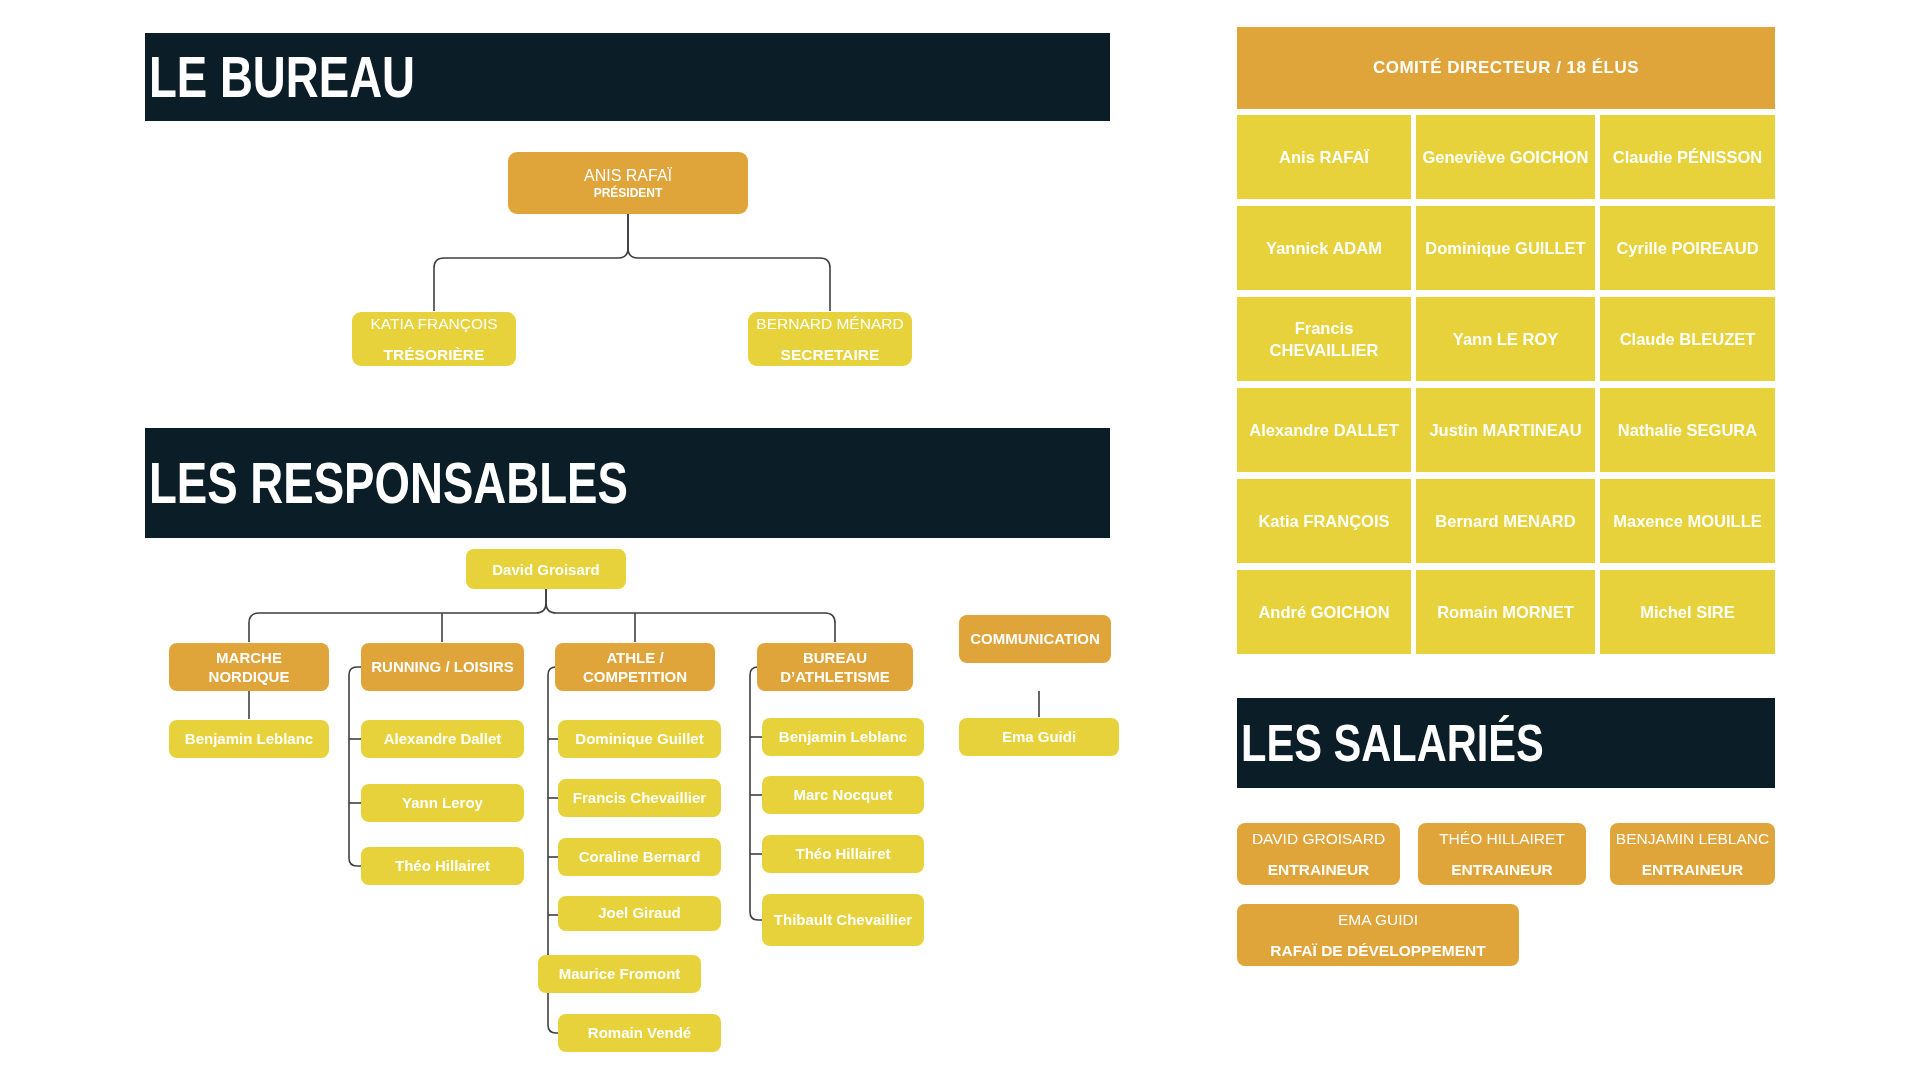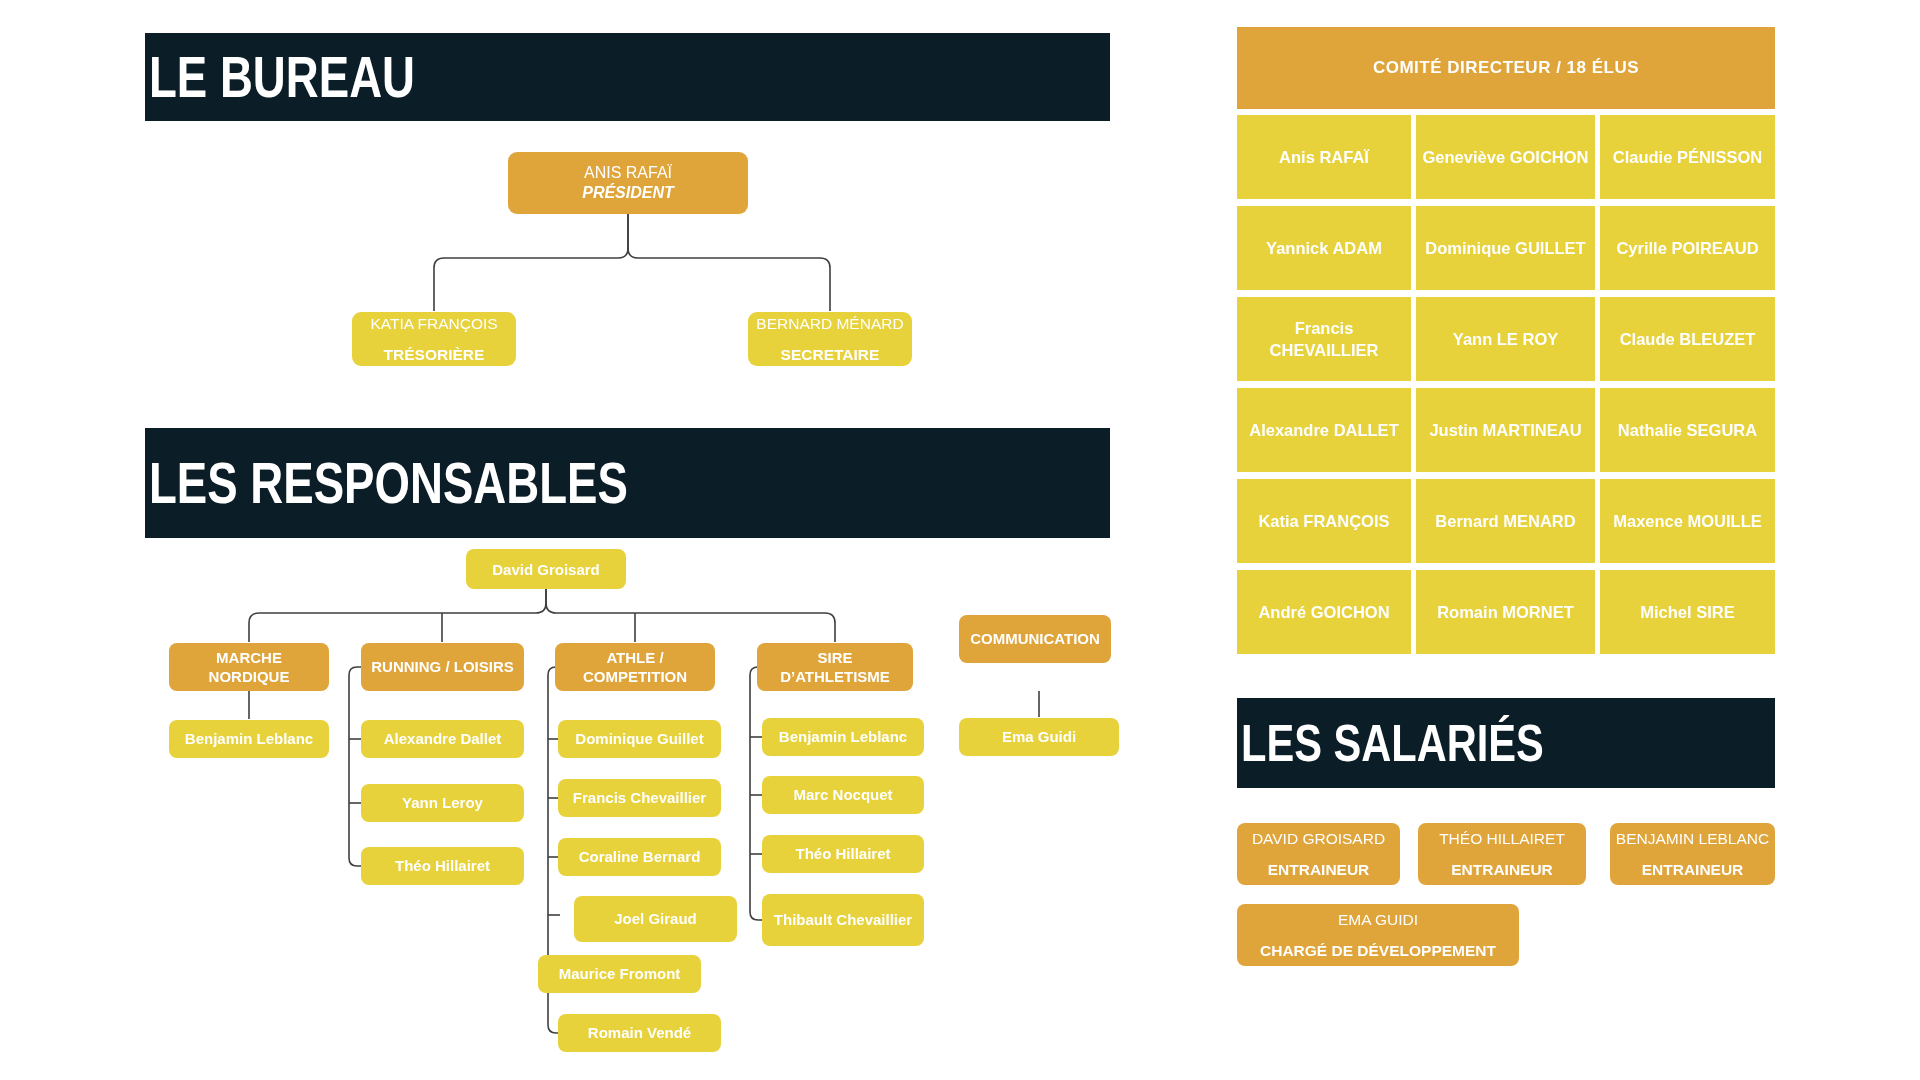"PRÉSIDENT" .card .role { font-size: 16px -> 12px; font-style: italic -> none }
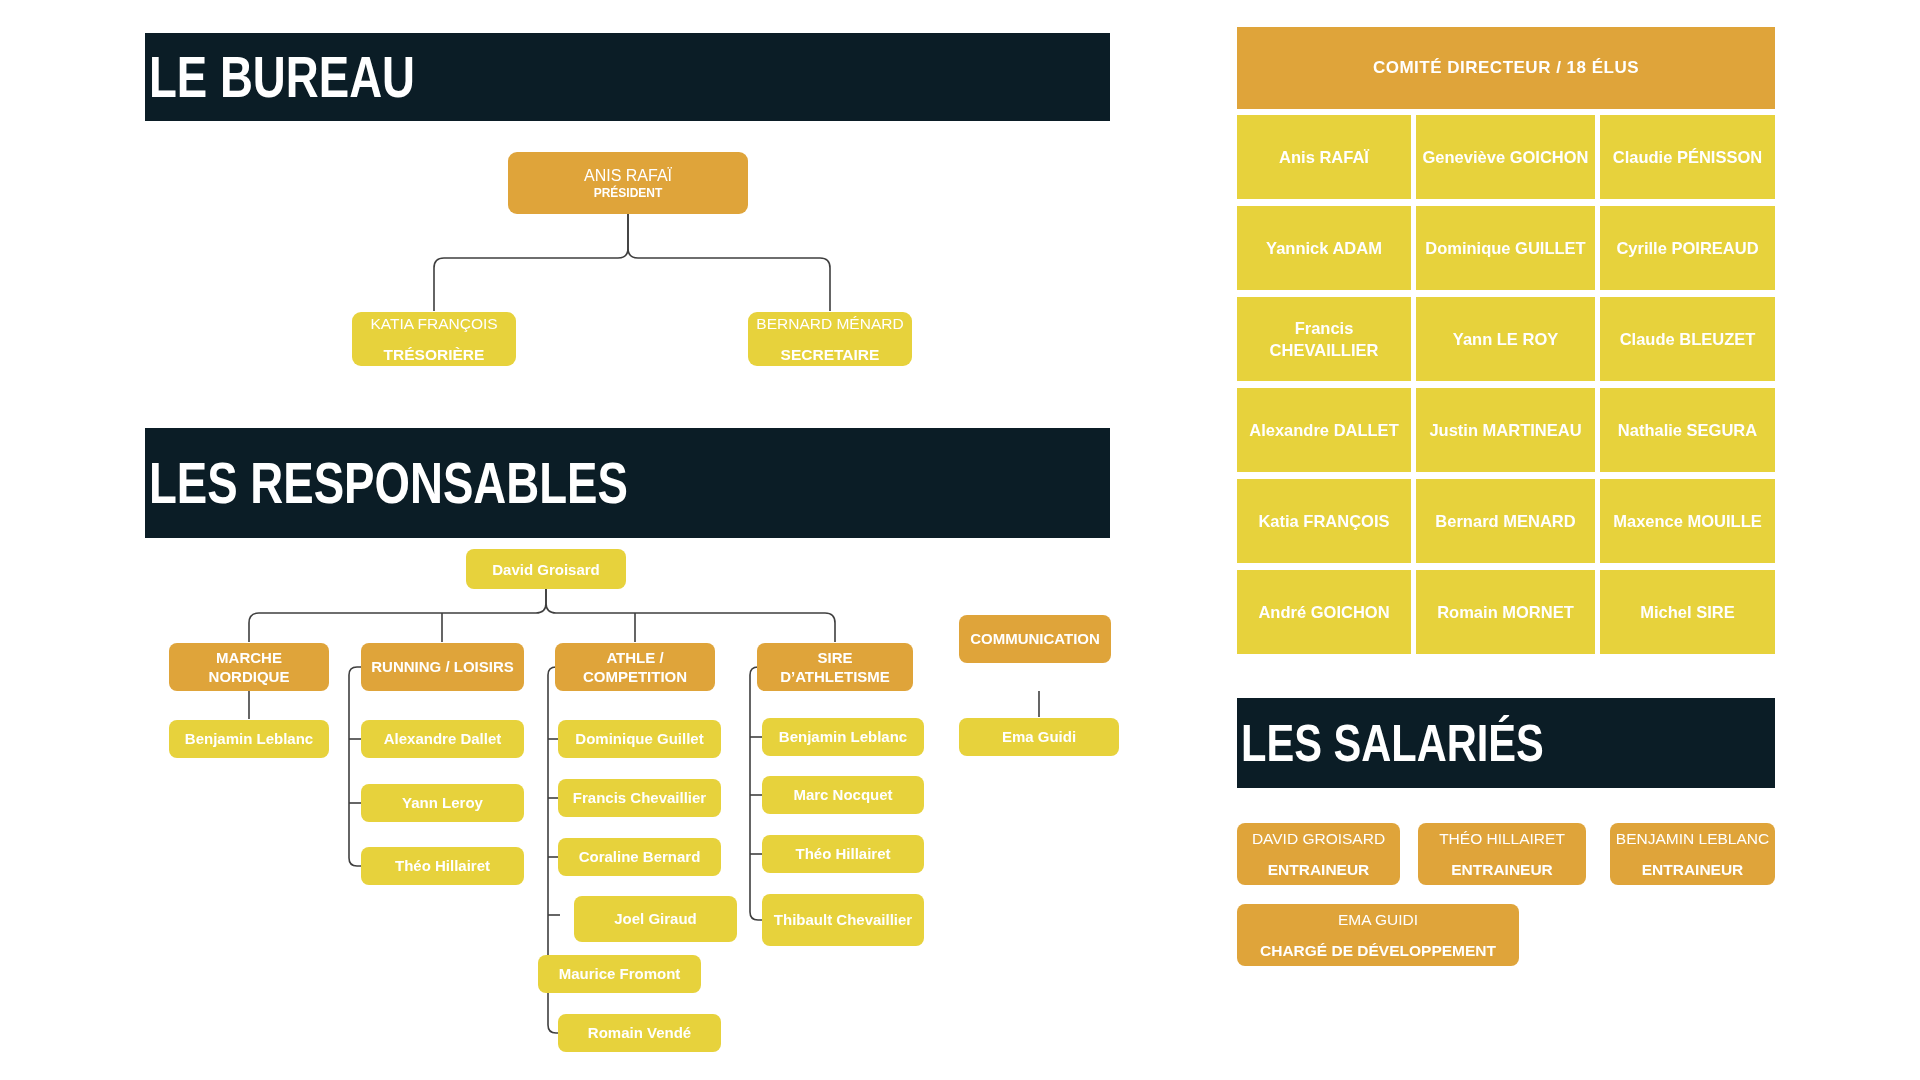"SIRE D’ATHLETISME" div.abs { text: SIRE -> BUREAU }
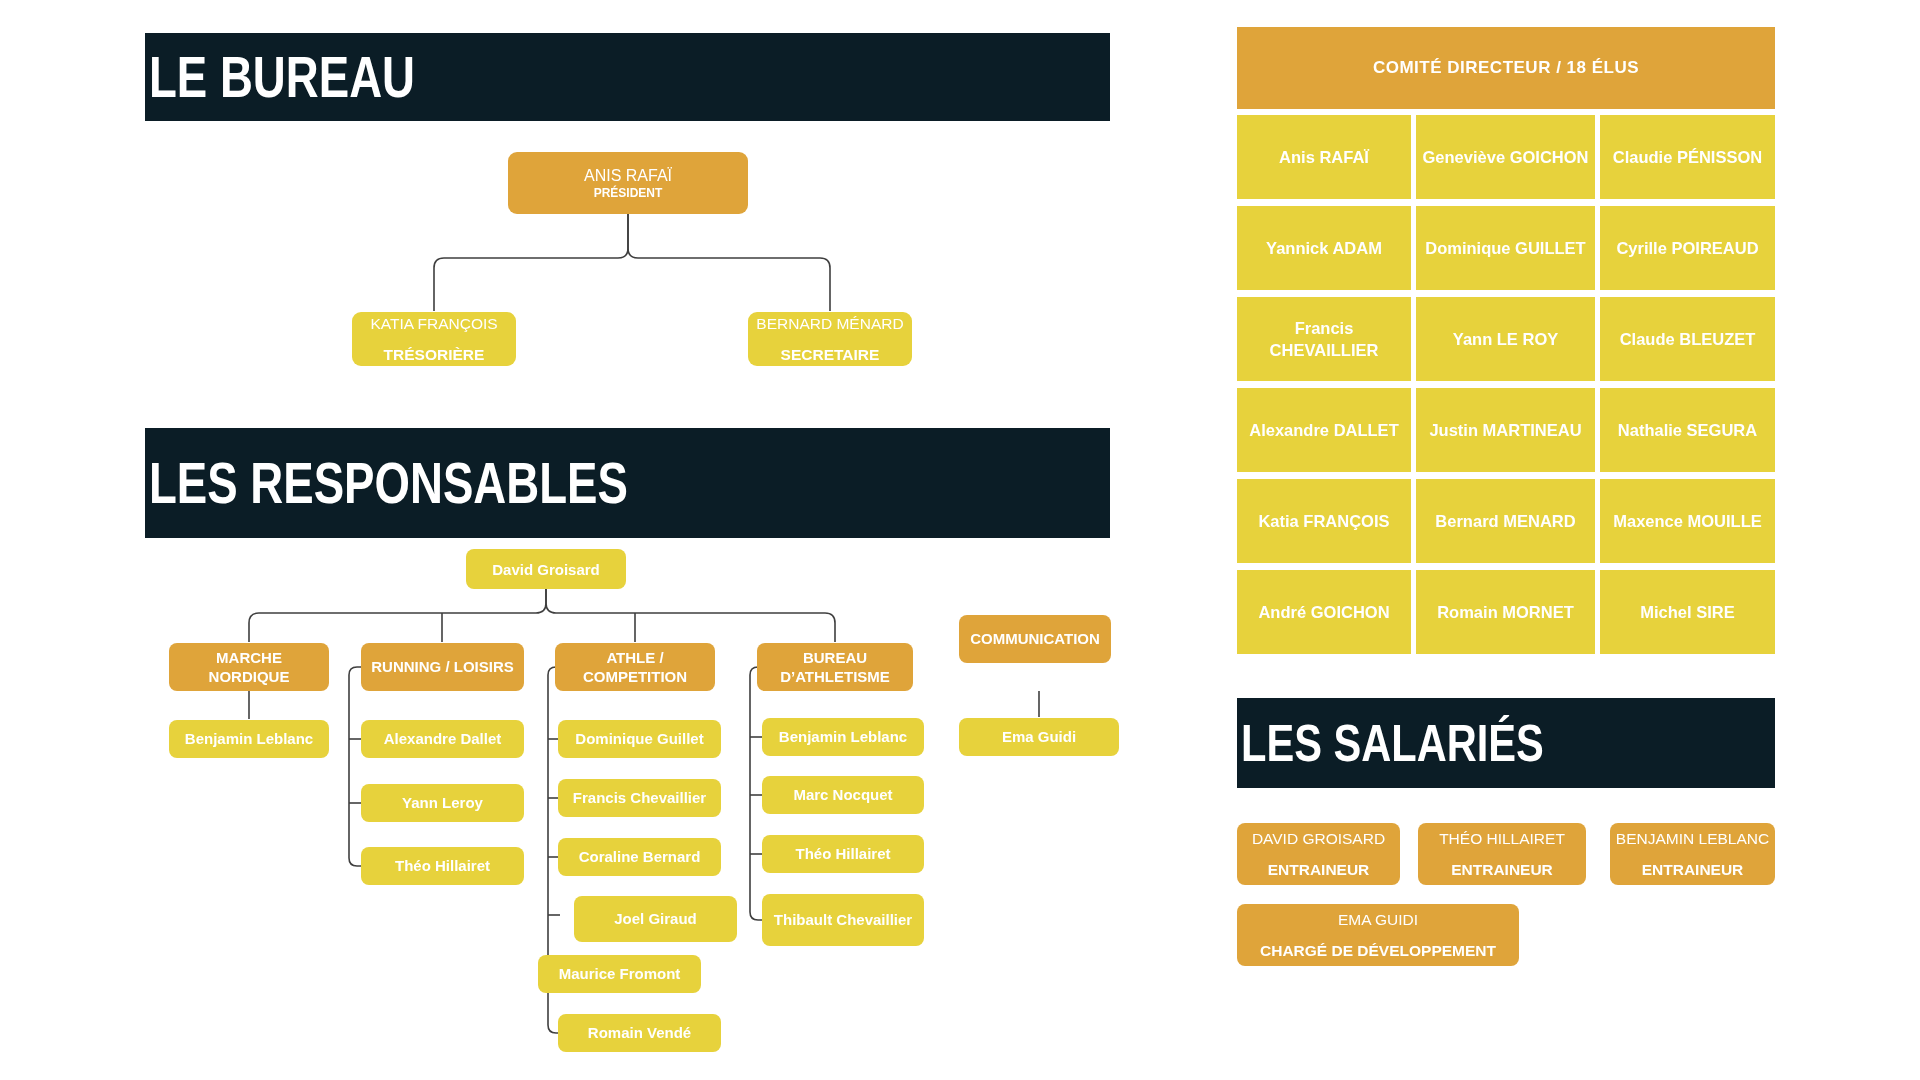"Joel Giraud" div.abs { height: 46px -> 35px; left: 574px -> 558px }
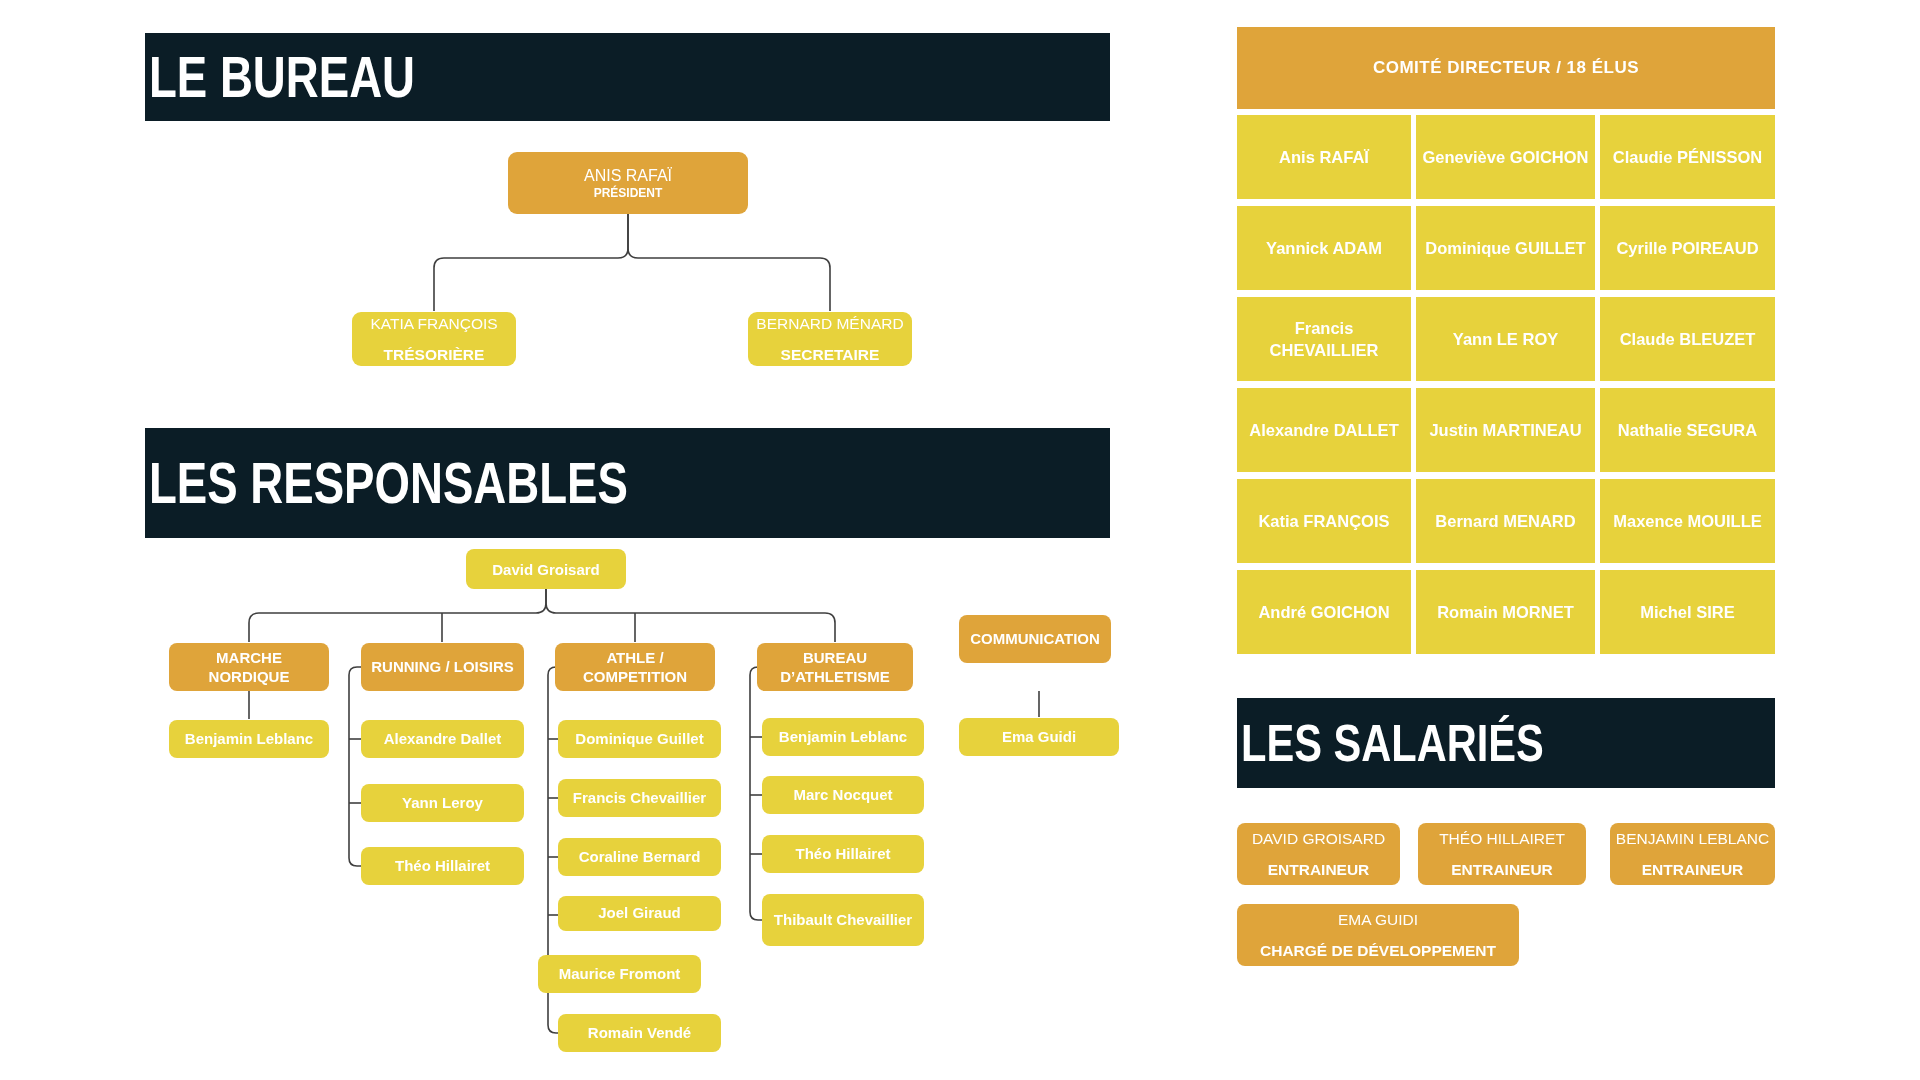"CHARGÉ DE DÉVELOPPEMENT" div.role-sm { text: CHARGÉ -> RAFAÏ }
